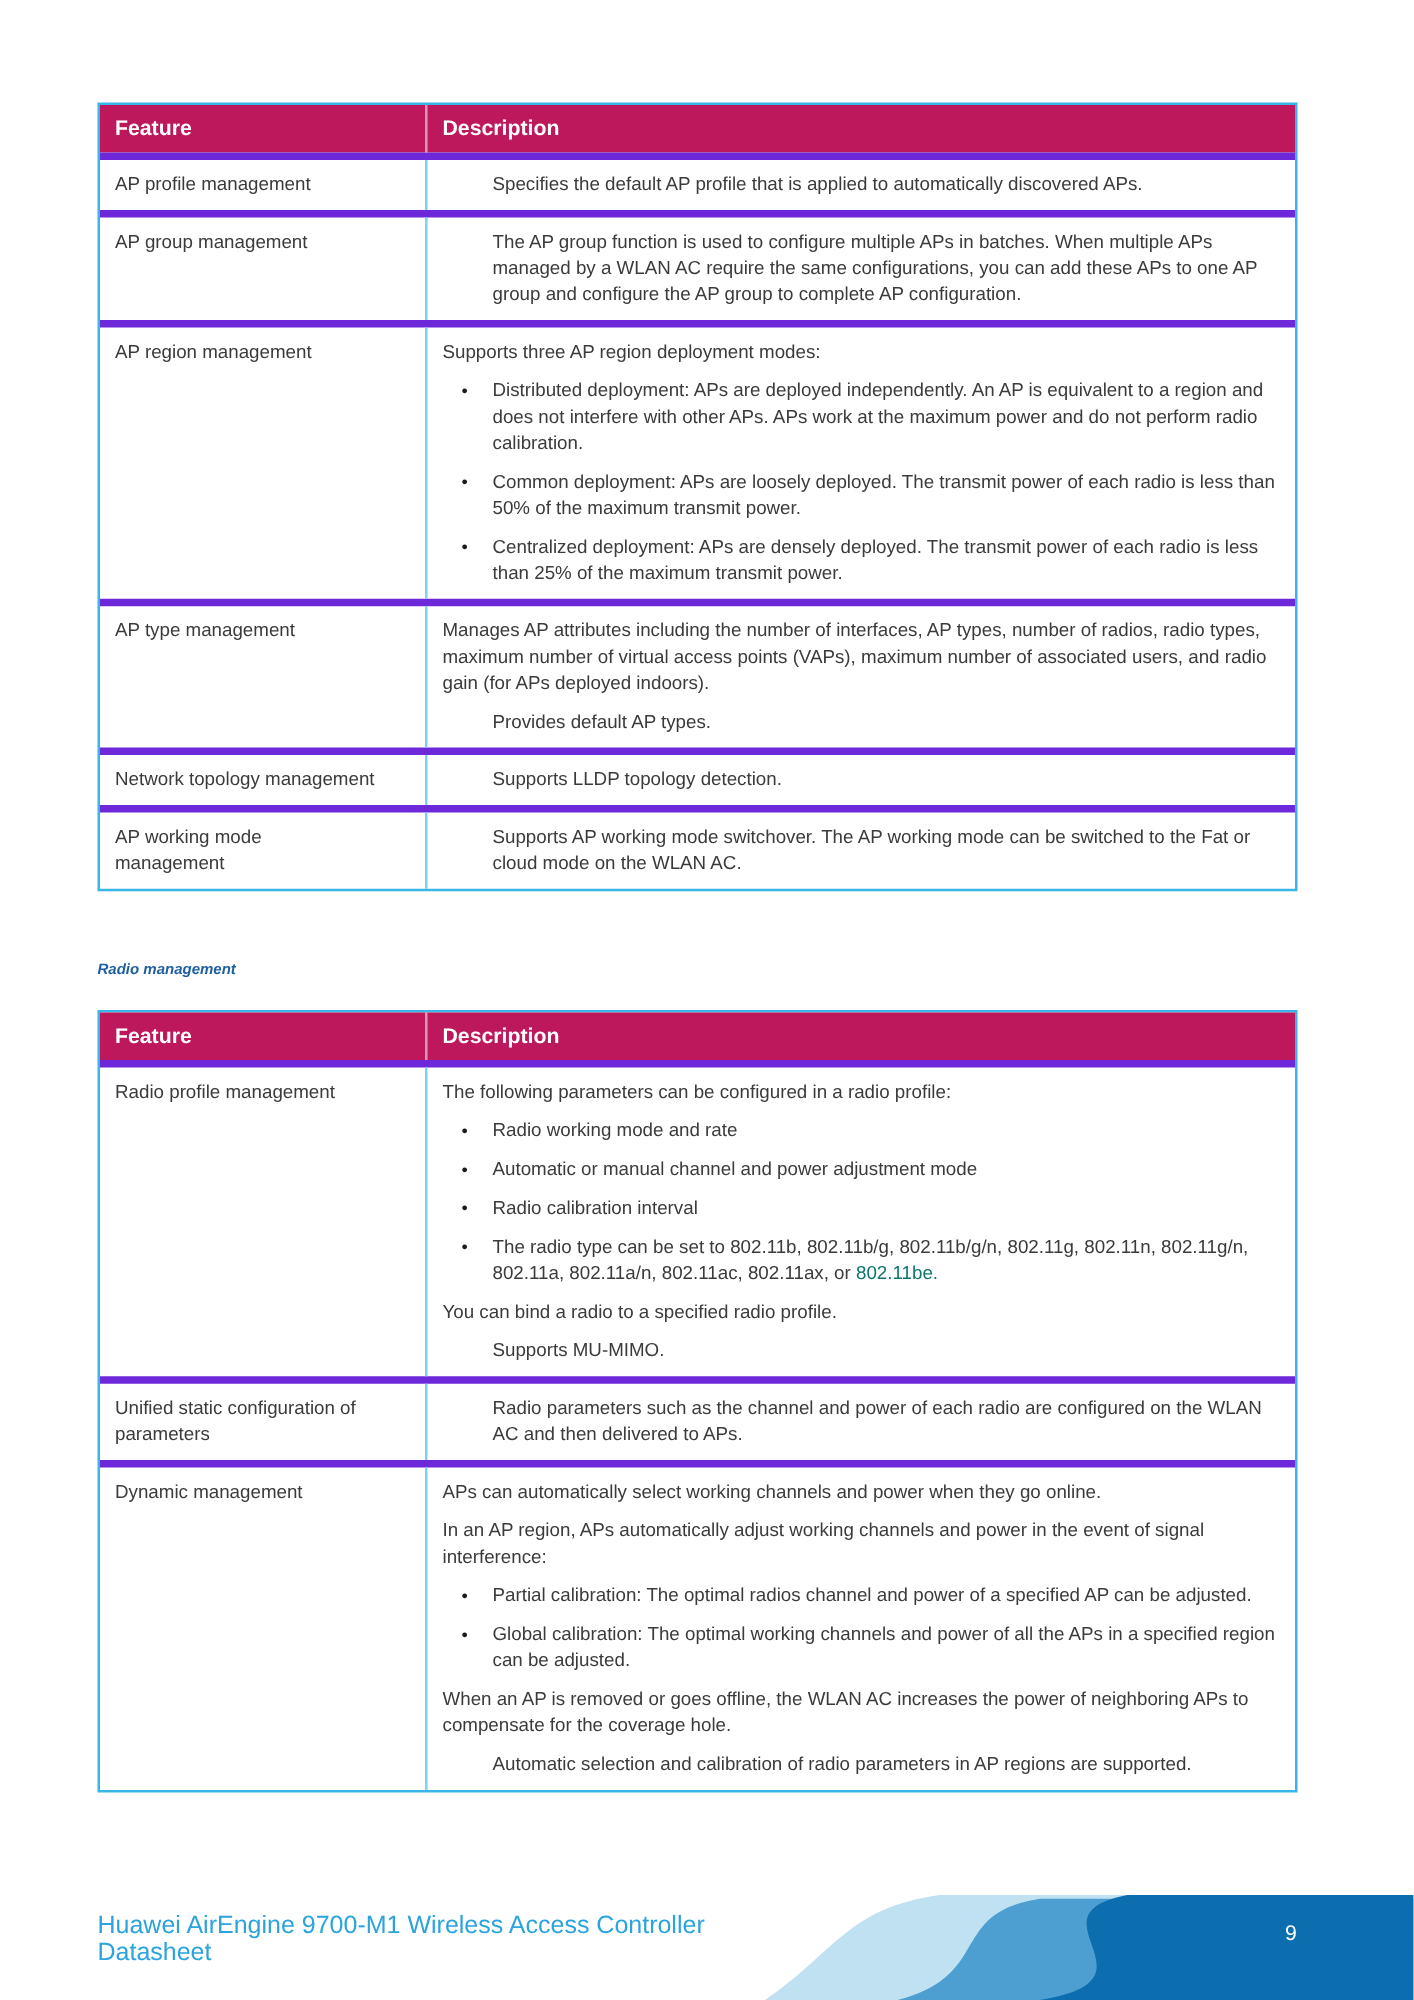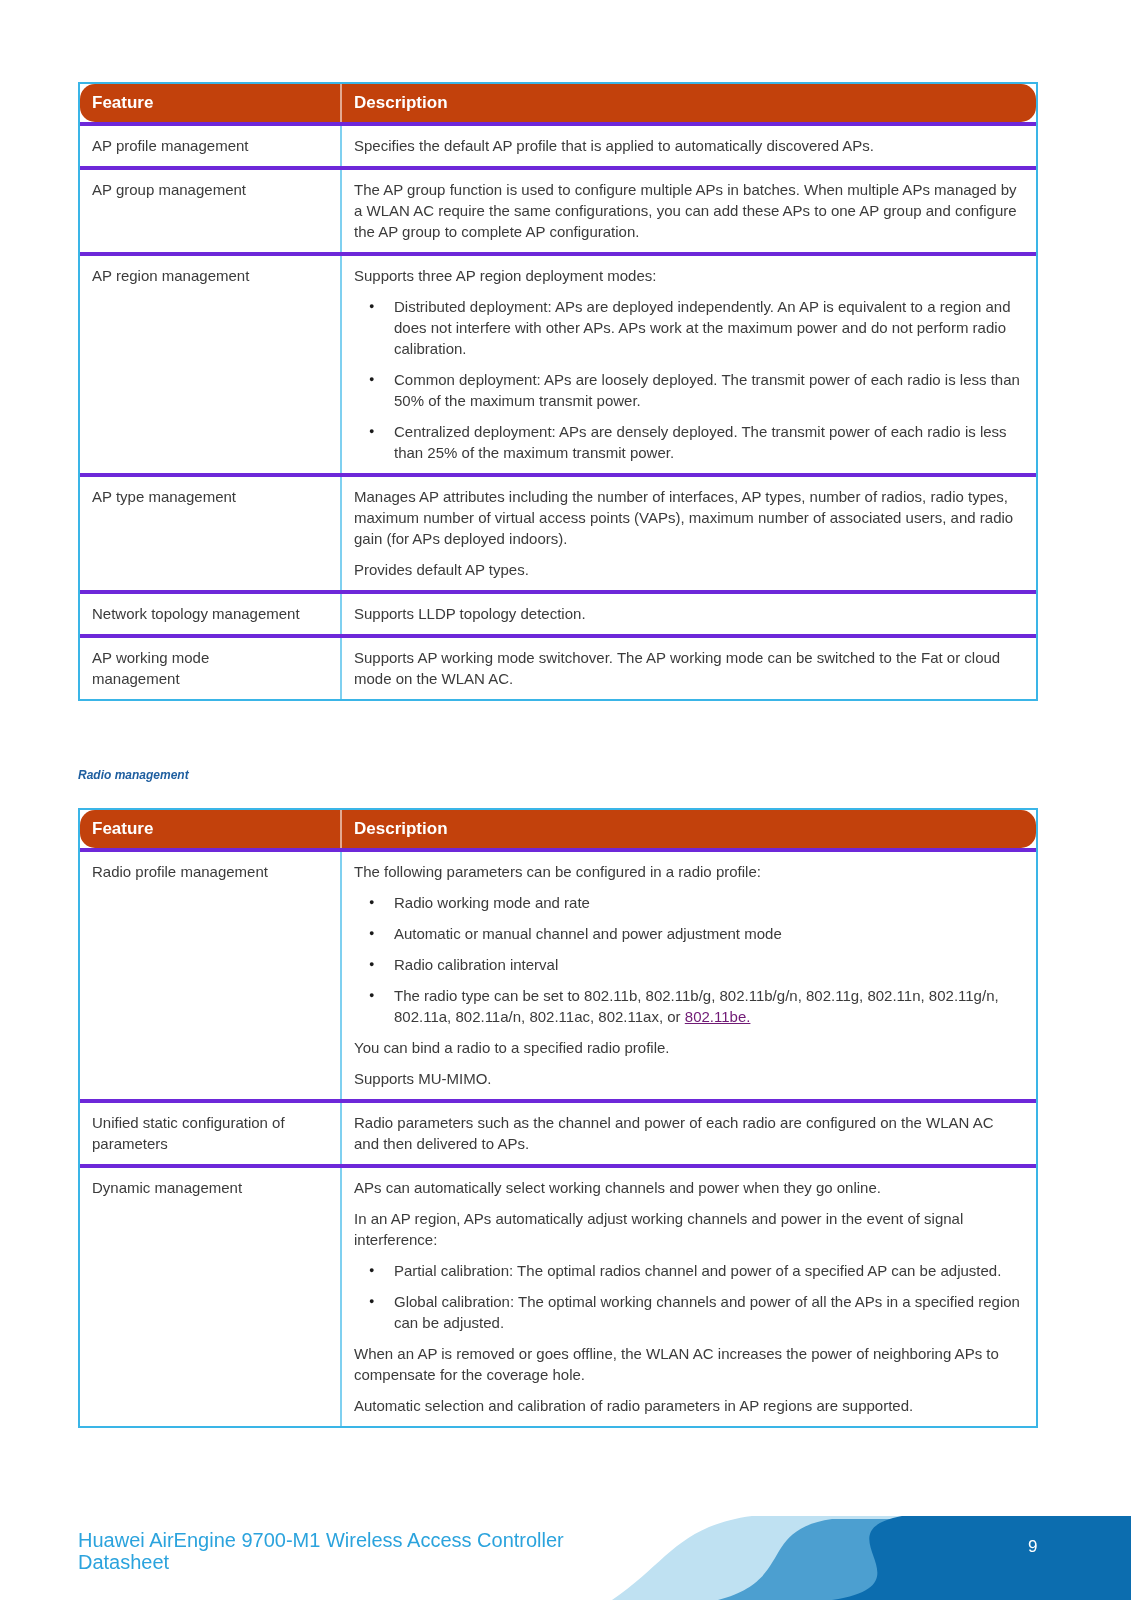"Feature" .thead { background: #c2410c -> #be185d; border-radius: 15px -> none }
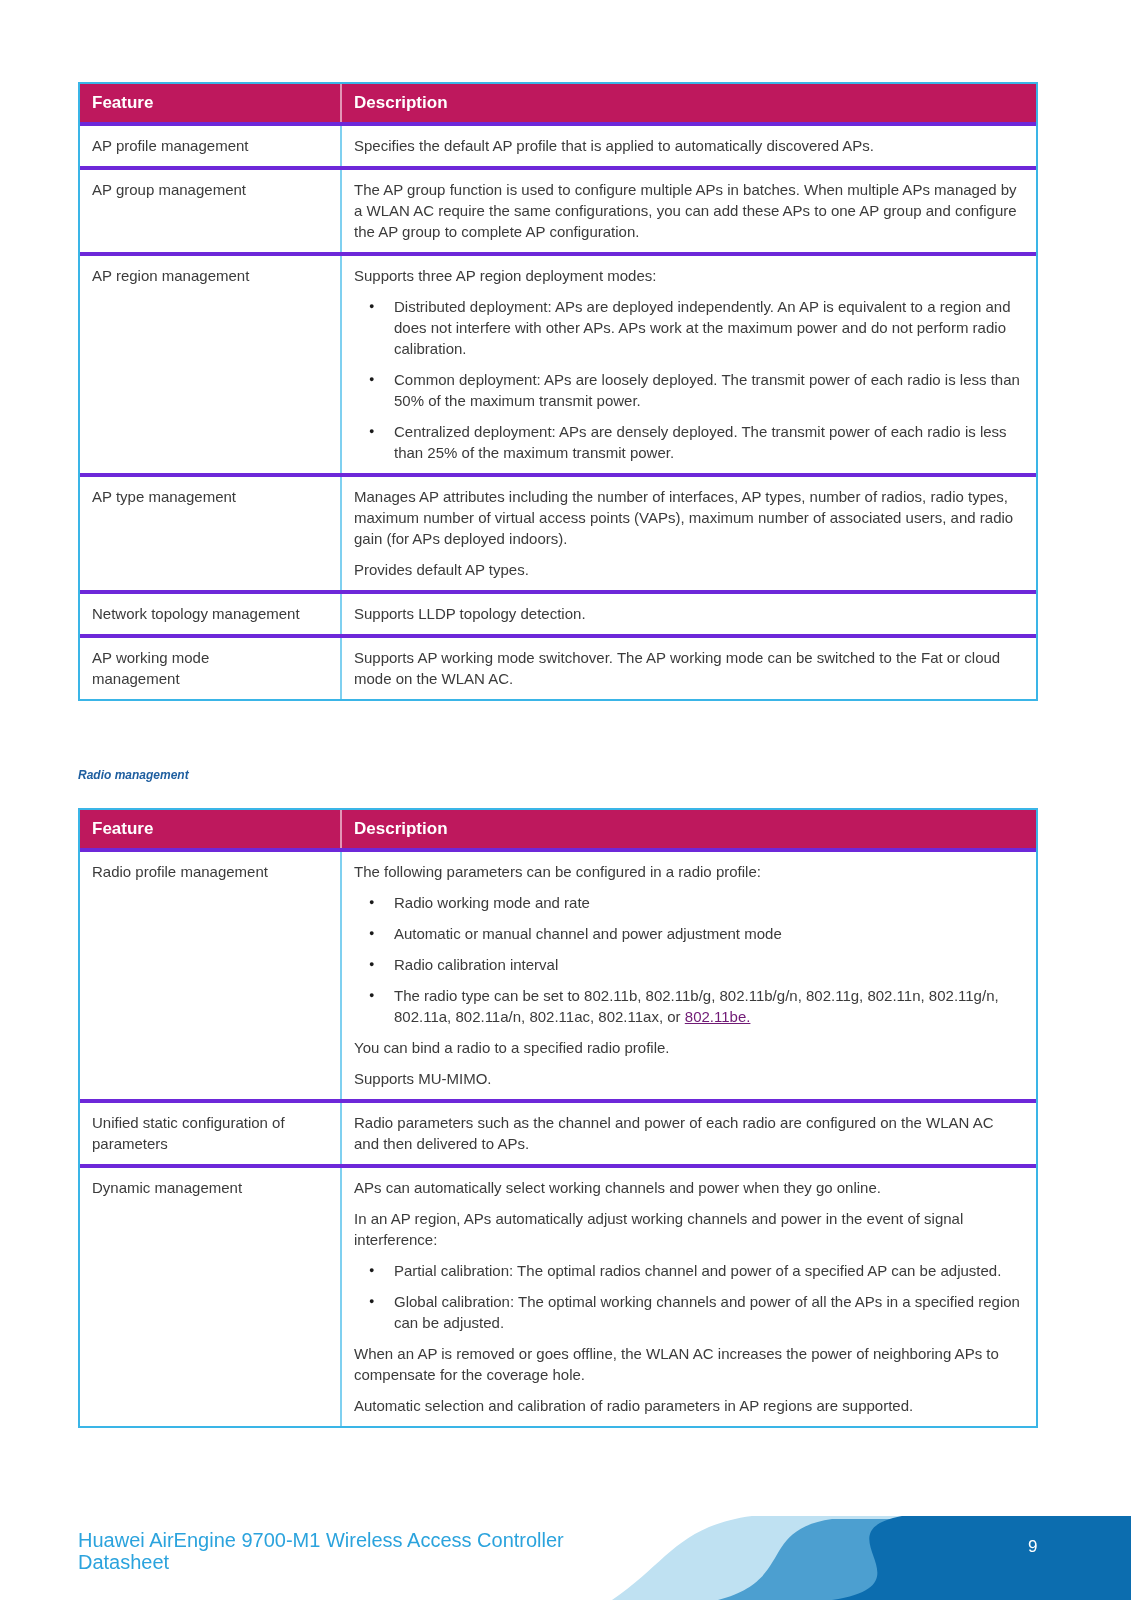"AP profile management" .trow { border-top: 4px solid #6d28d9 -> 6px solid #6d28d9 }
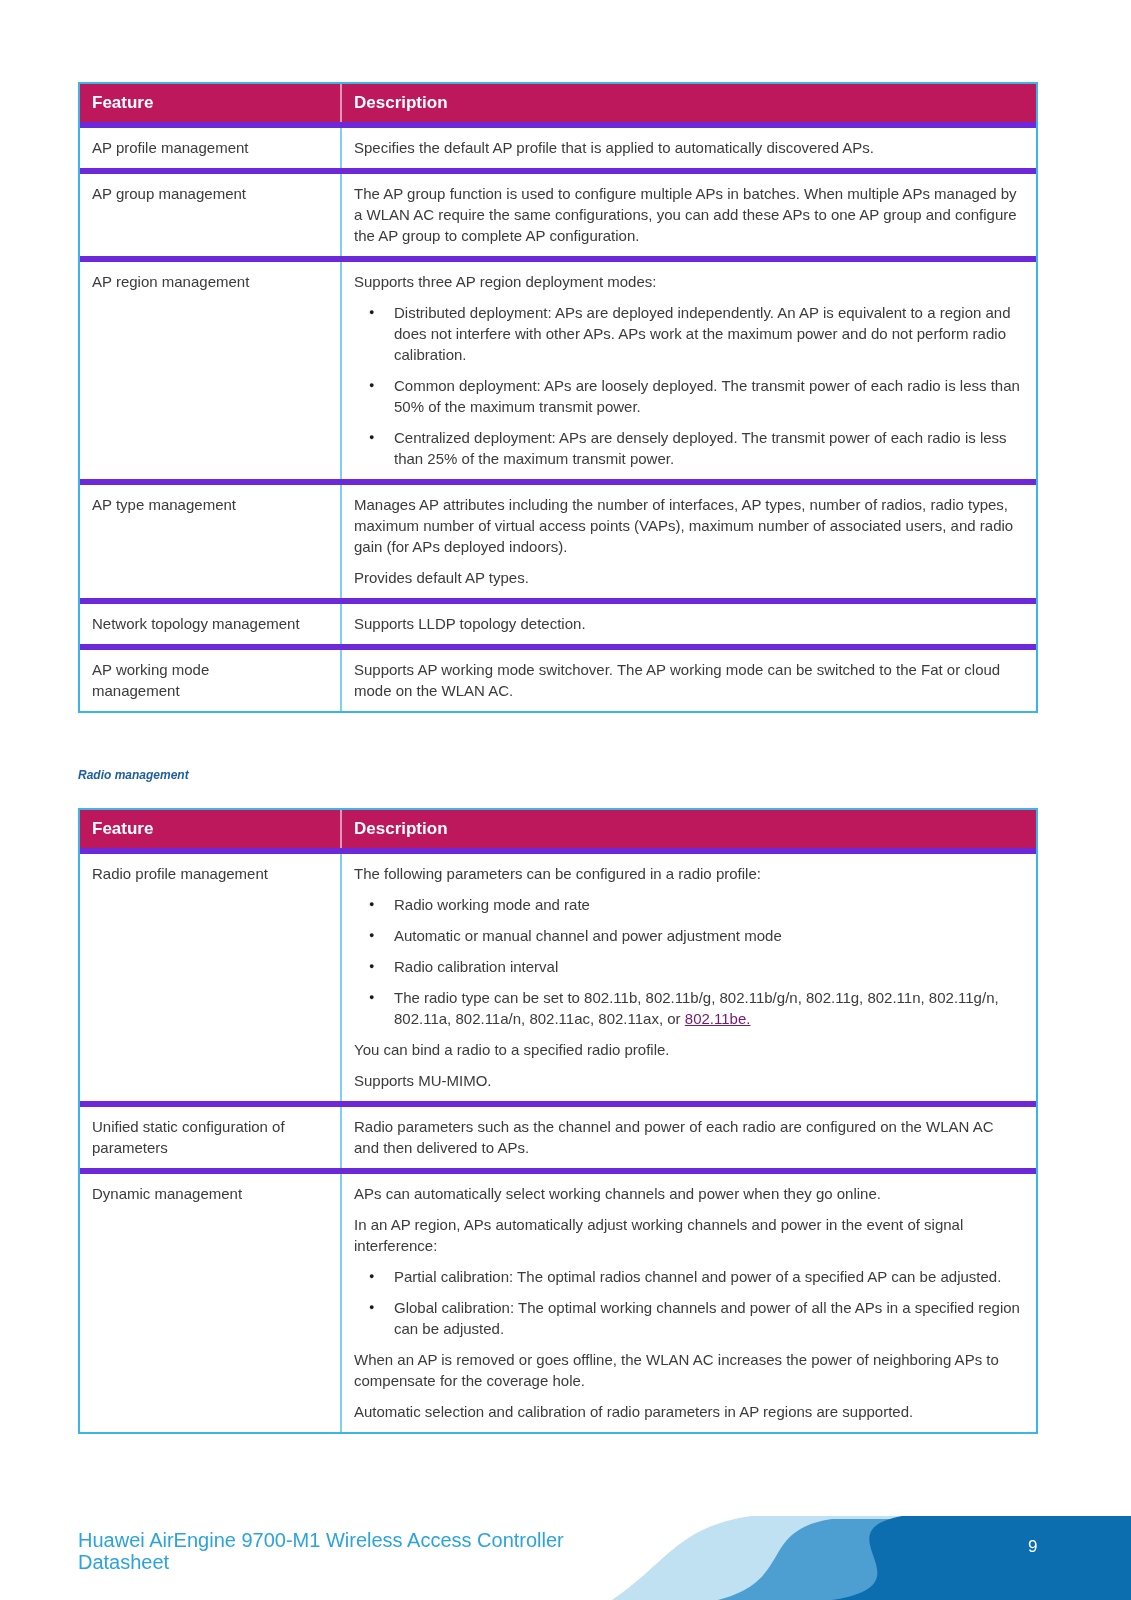"Specifies the default AP profile" .para:last-child { margin-left: none -> 40px }
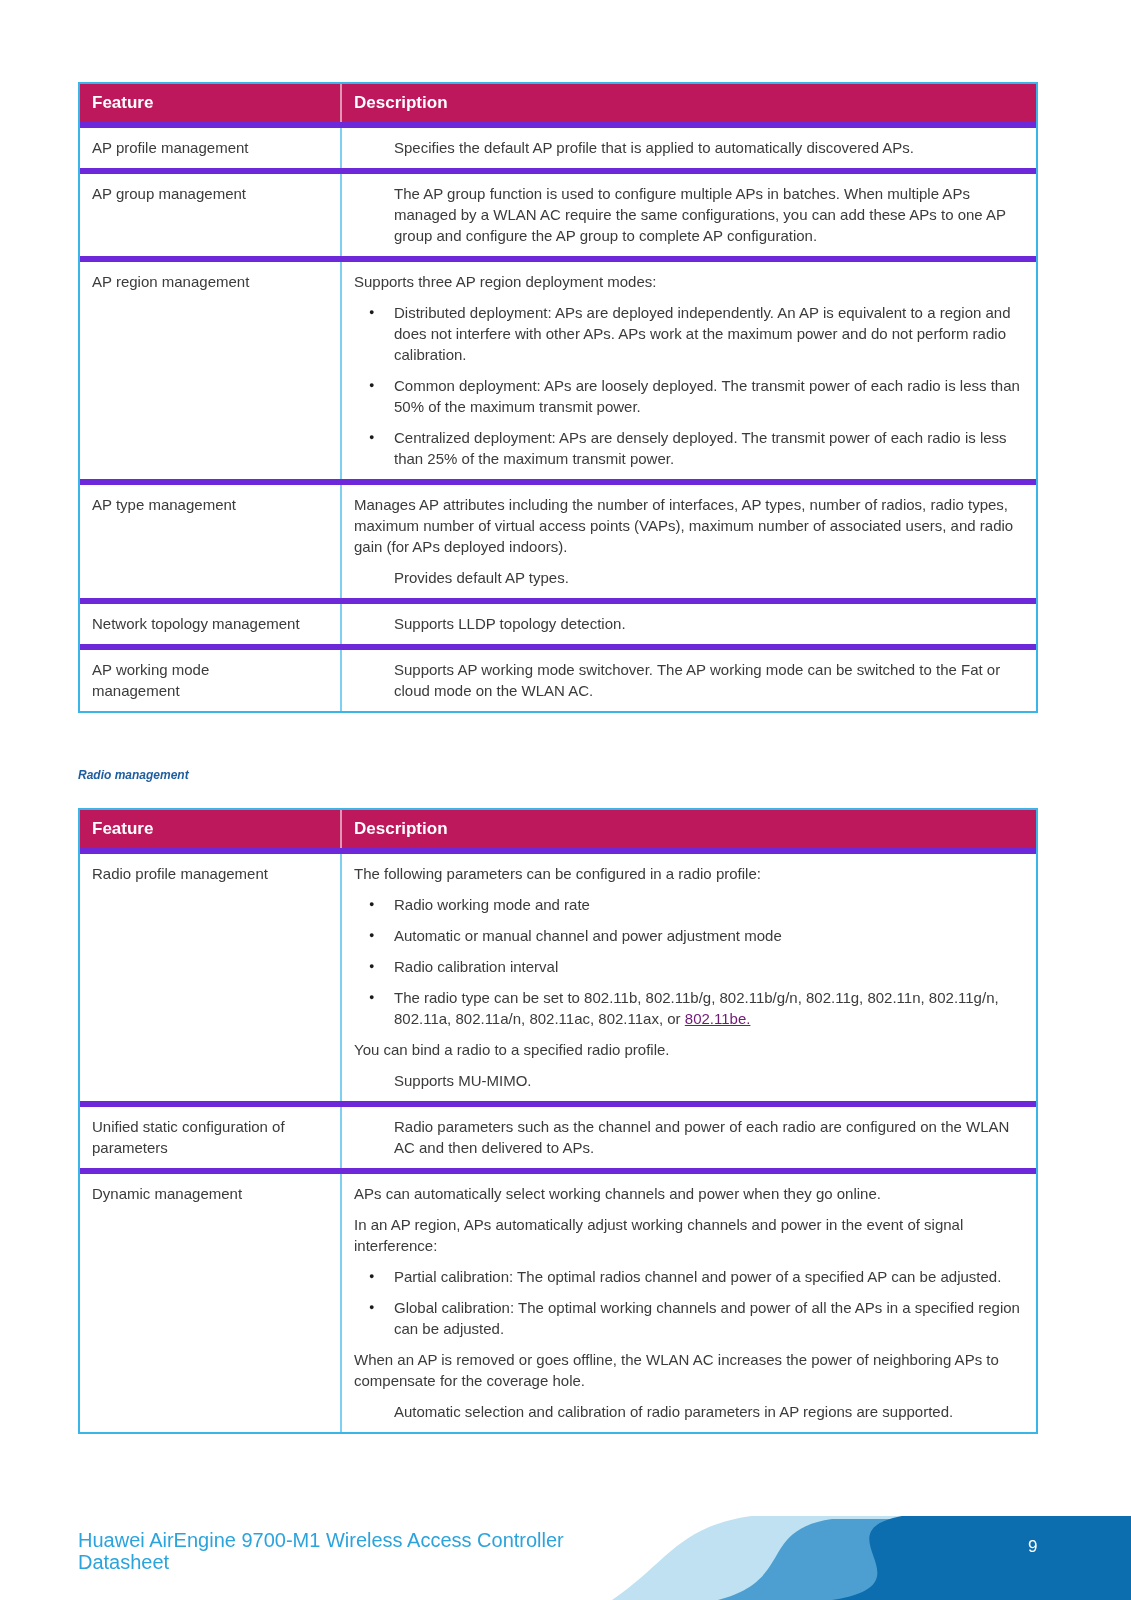"802.11be." .gray { color: #701a75 -> #0f766e; text-decoration: underline -> none }
